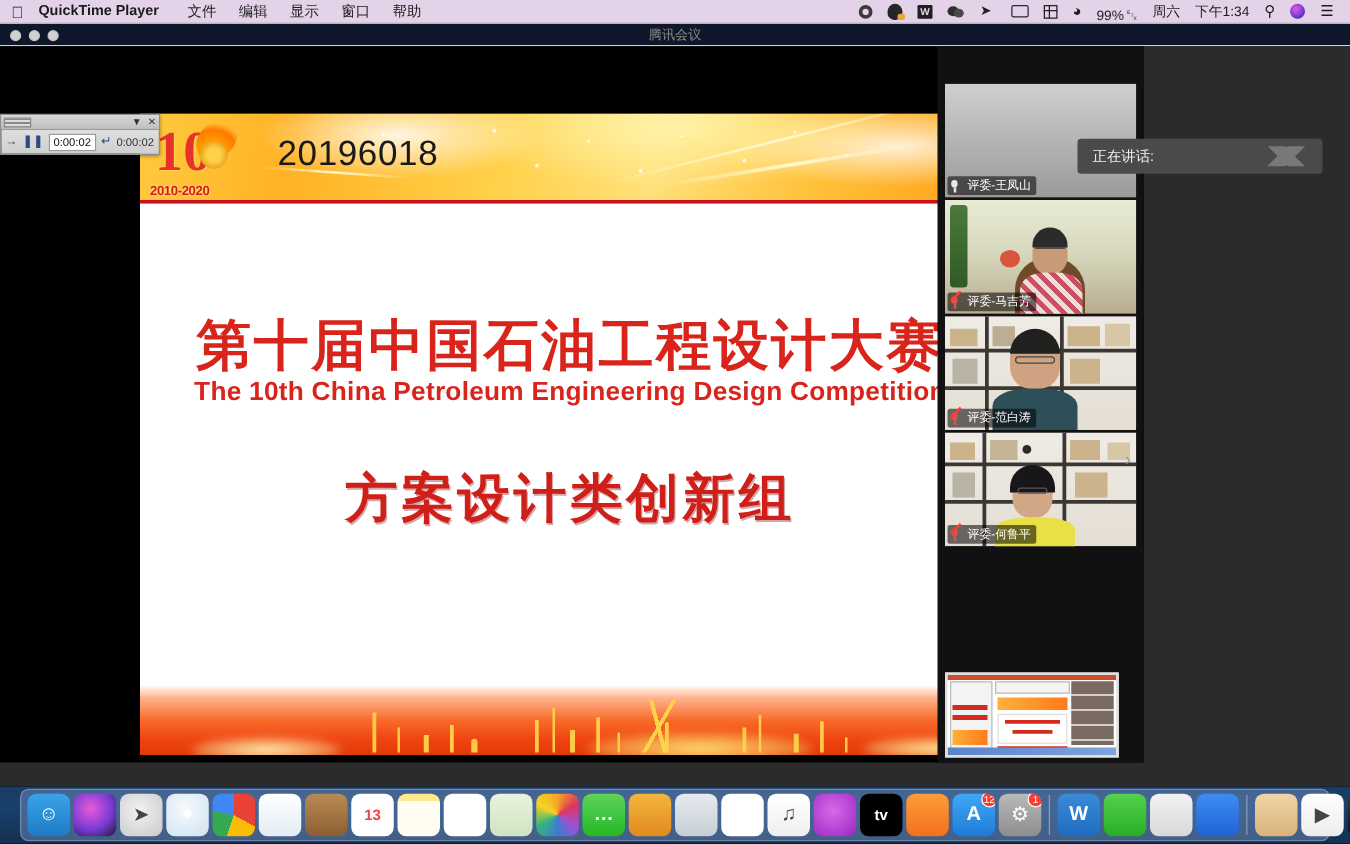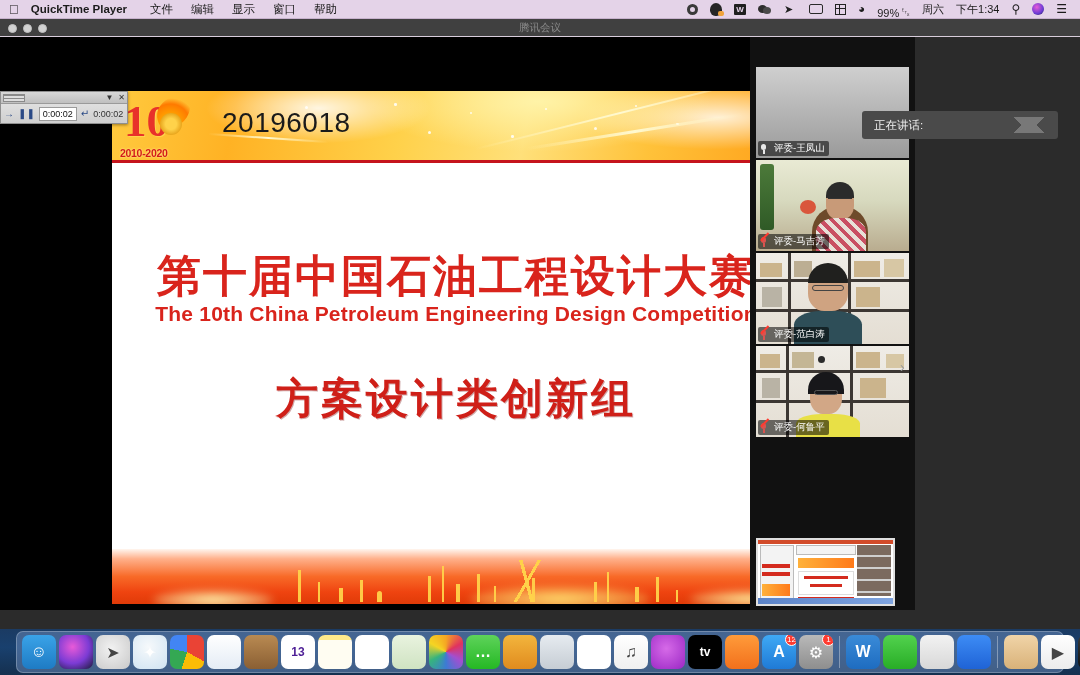"腾讯会议" #tm-titlebar { background: #404040 -> #0f172a }
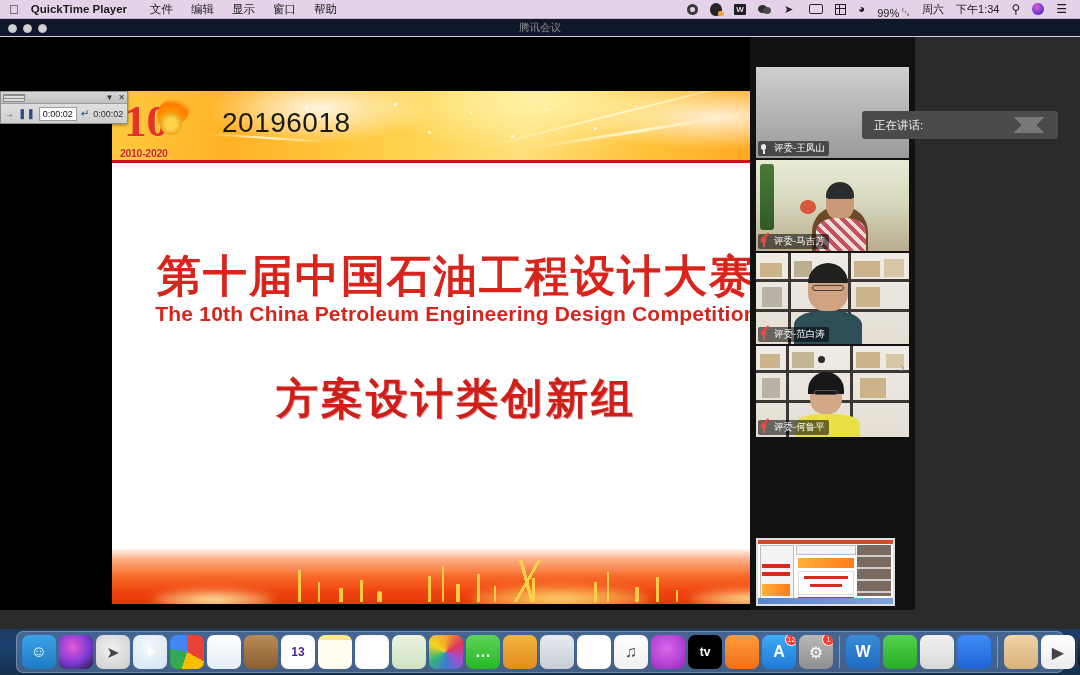"13" span { color: #4c1d95 -> #ef4444 }
